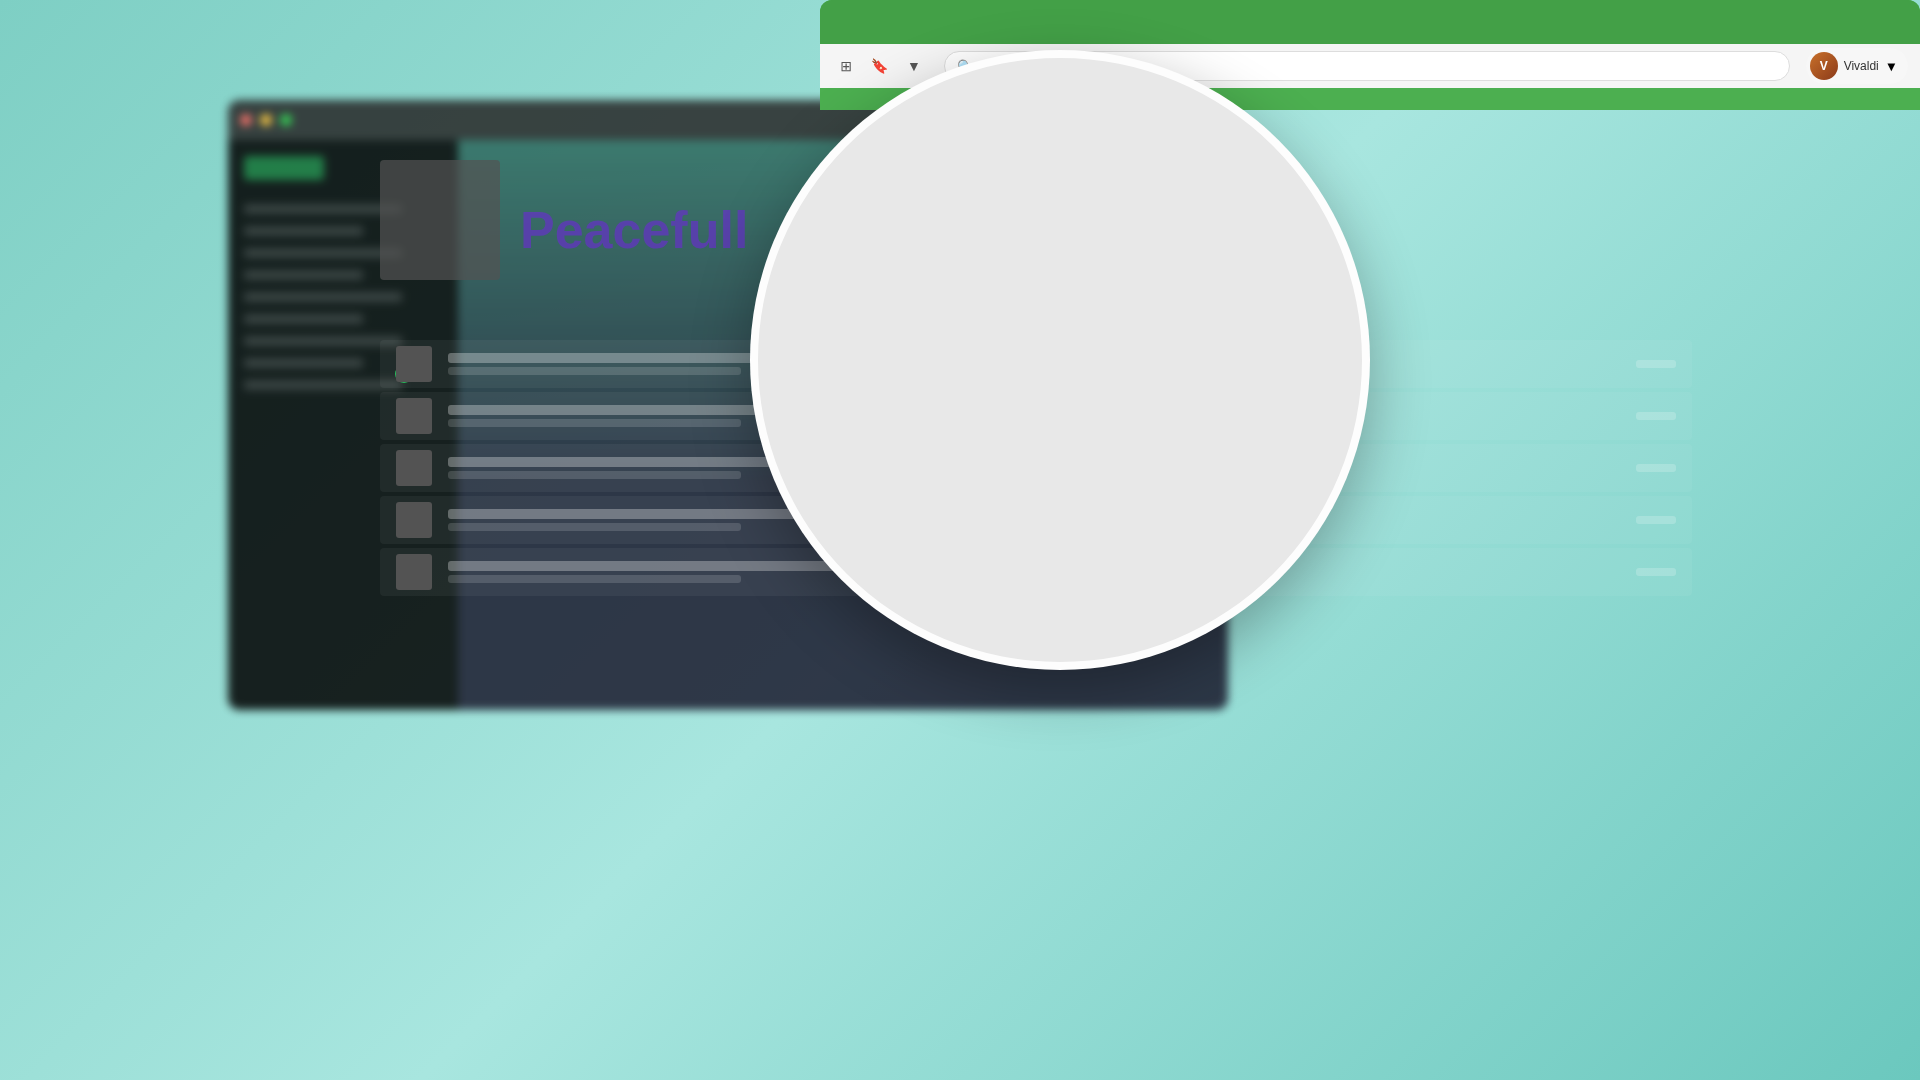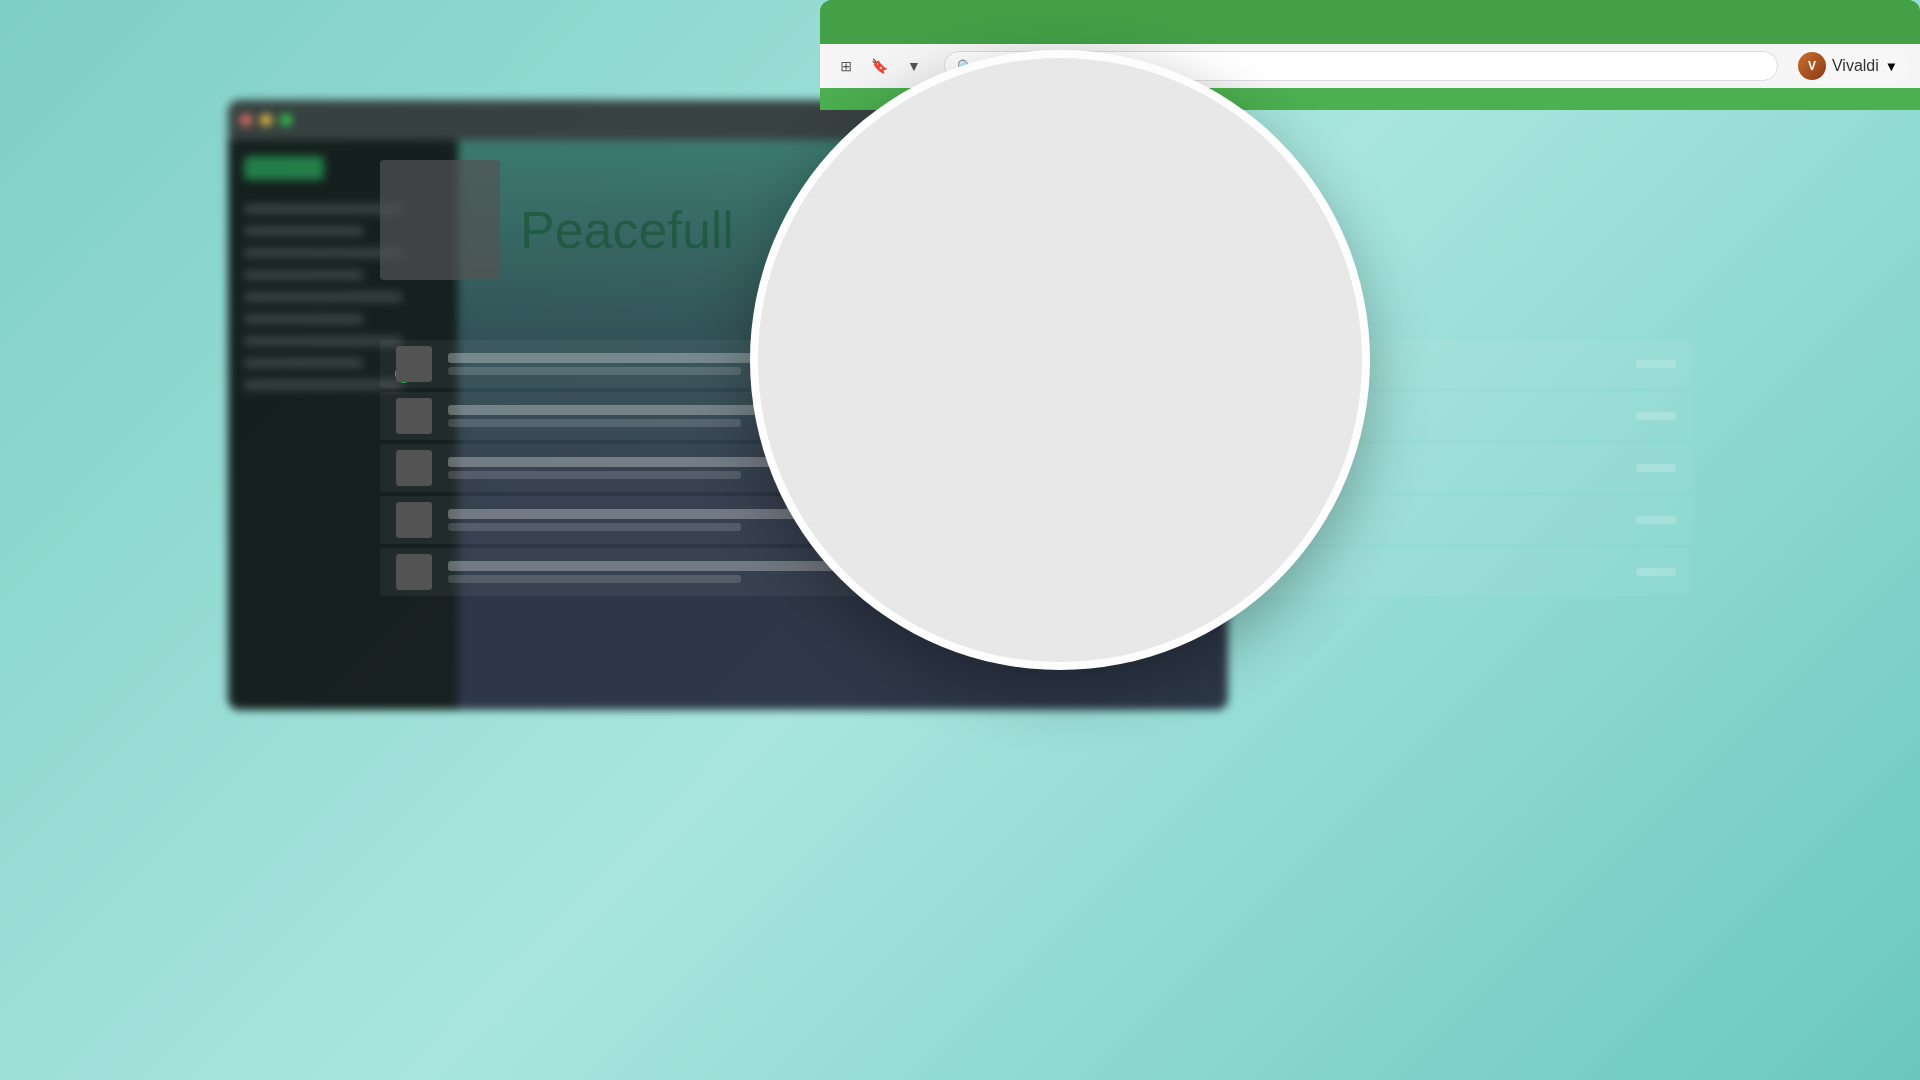"Vivaldi" .vivaldi-name { font-size: 16px -> 12px }
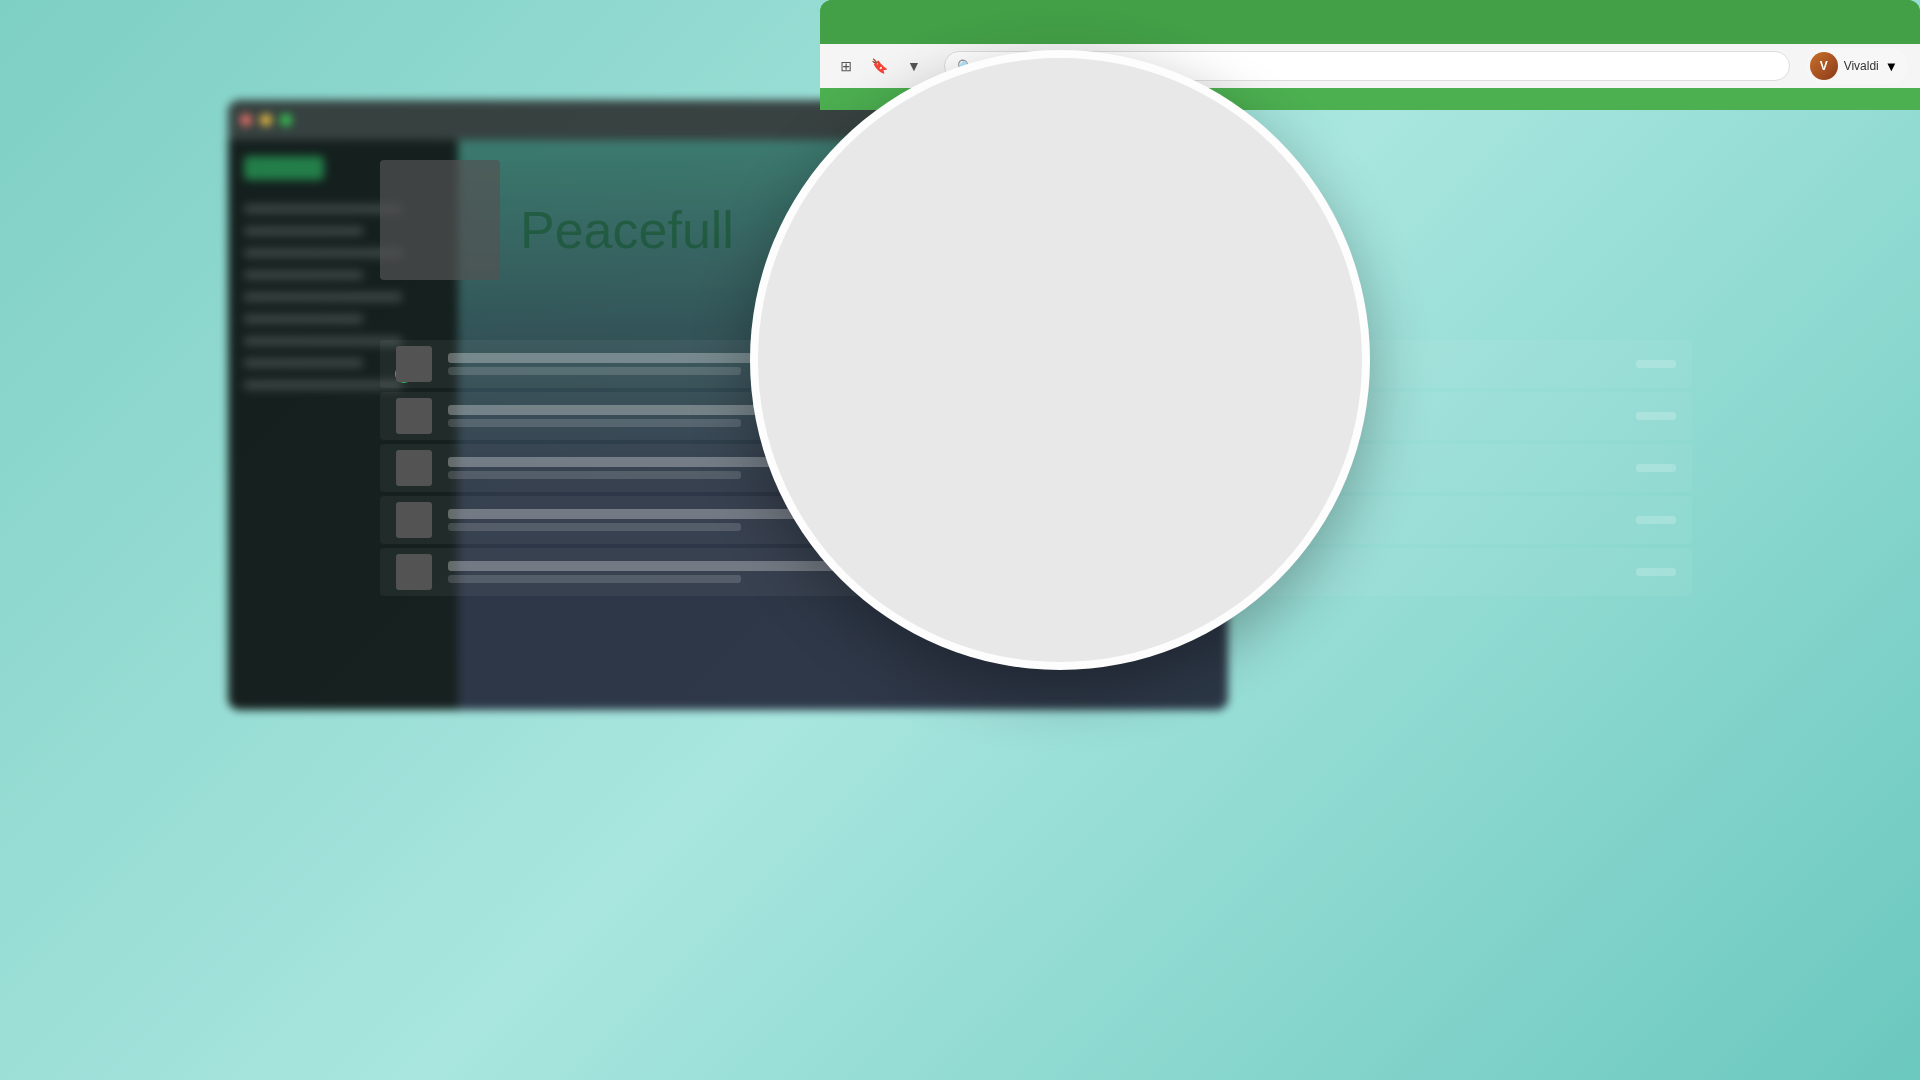"Peacefull" .main-title-blur { color: #14532d -> #6d28d9; font-weight: 400 -> 700 }
